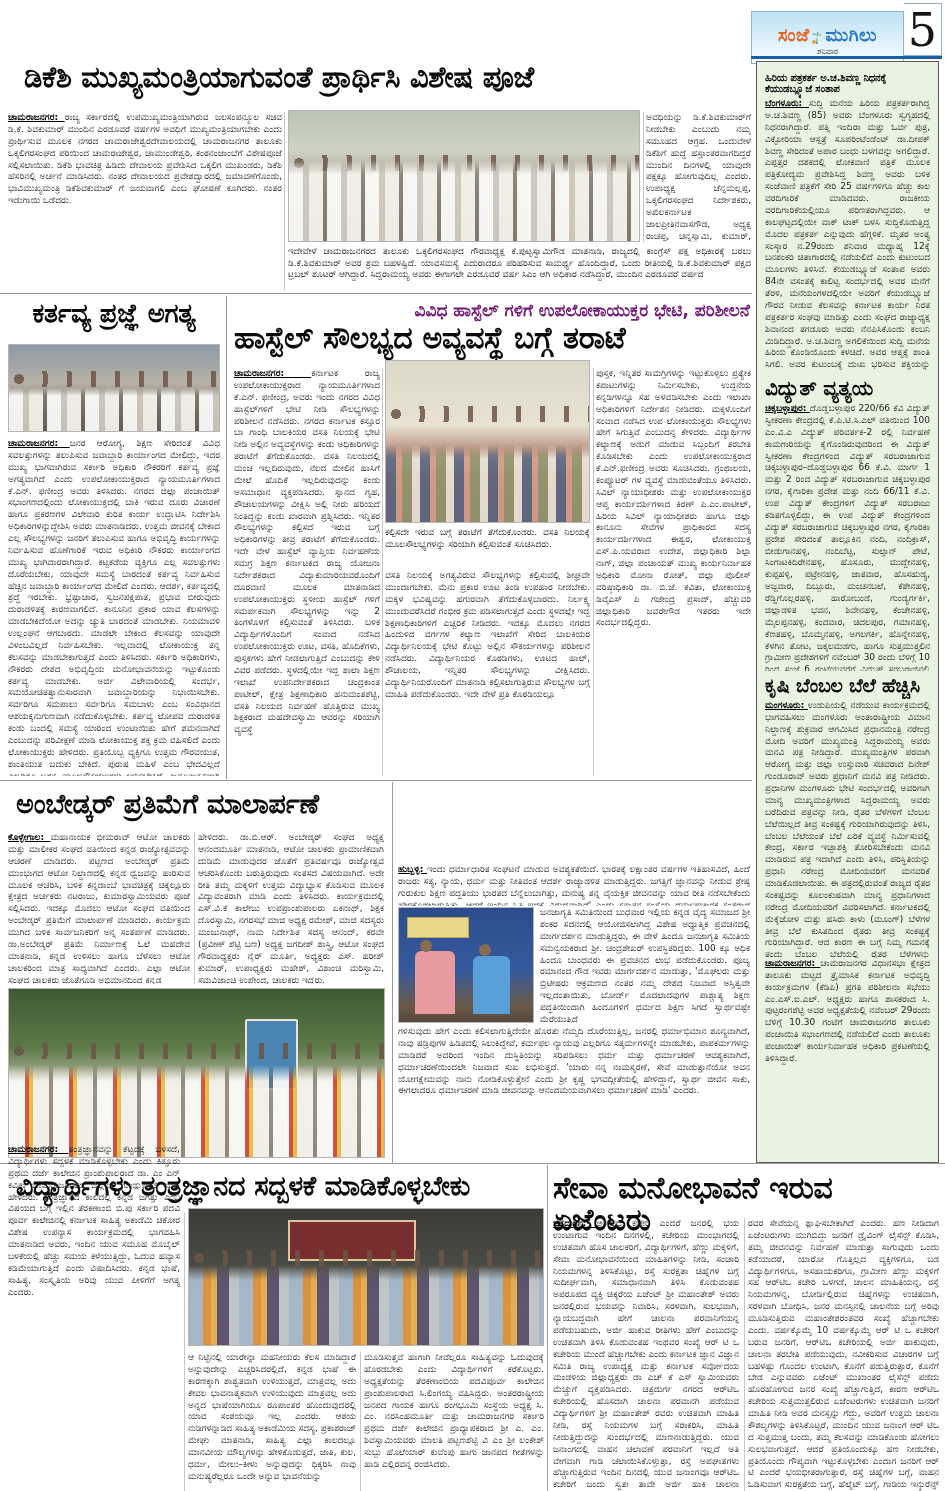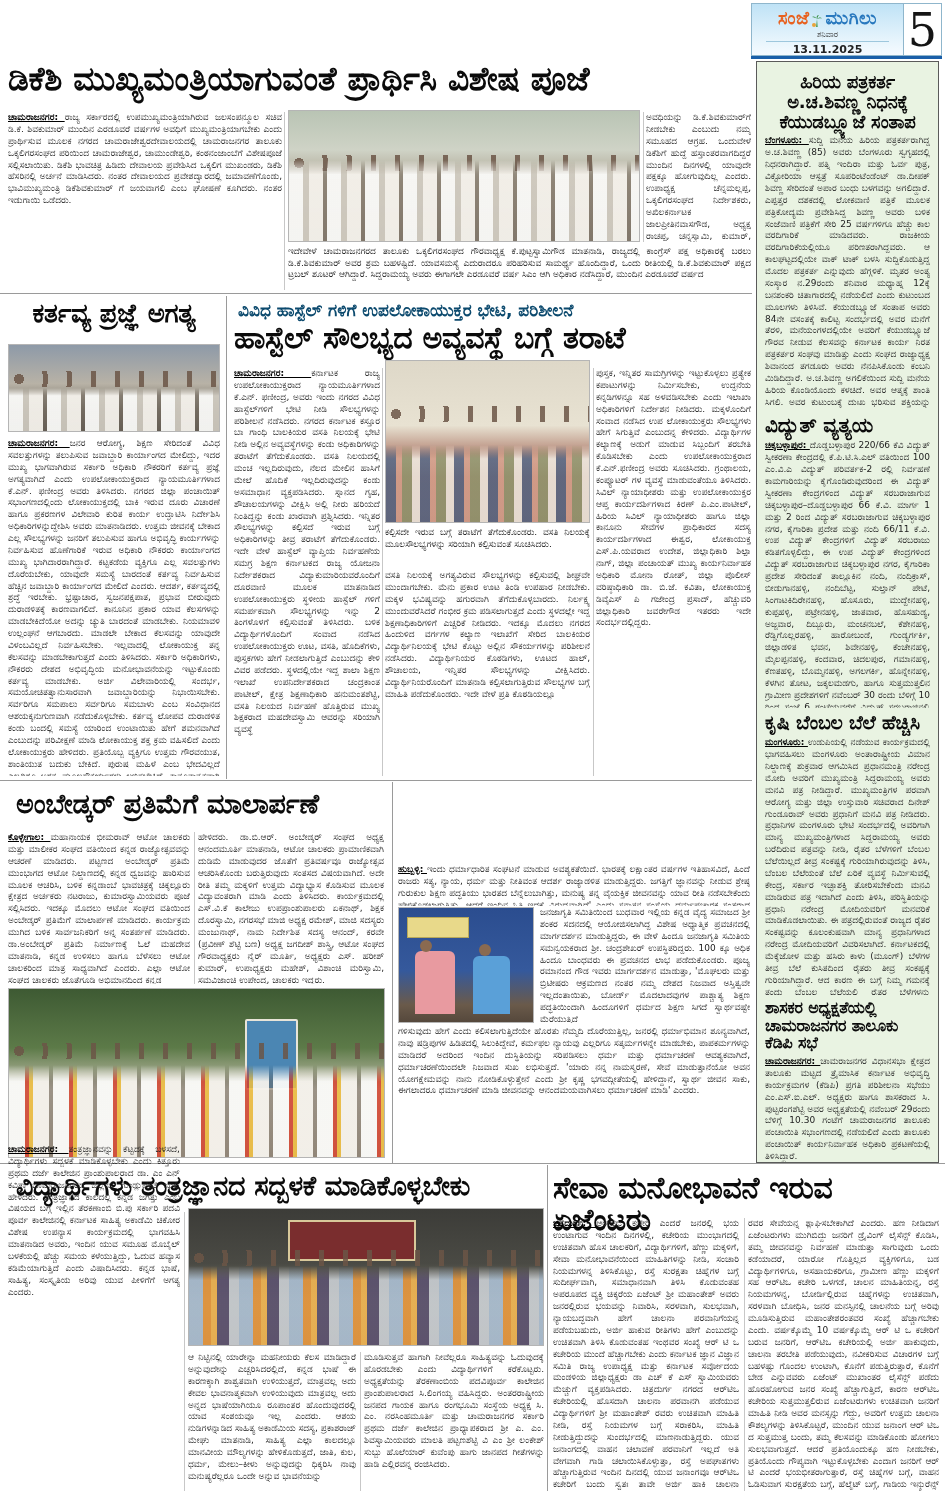"ಸಂಜೆ" .masthead { margin-top: none -> 8px; padding-top: 3px -> 12px }
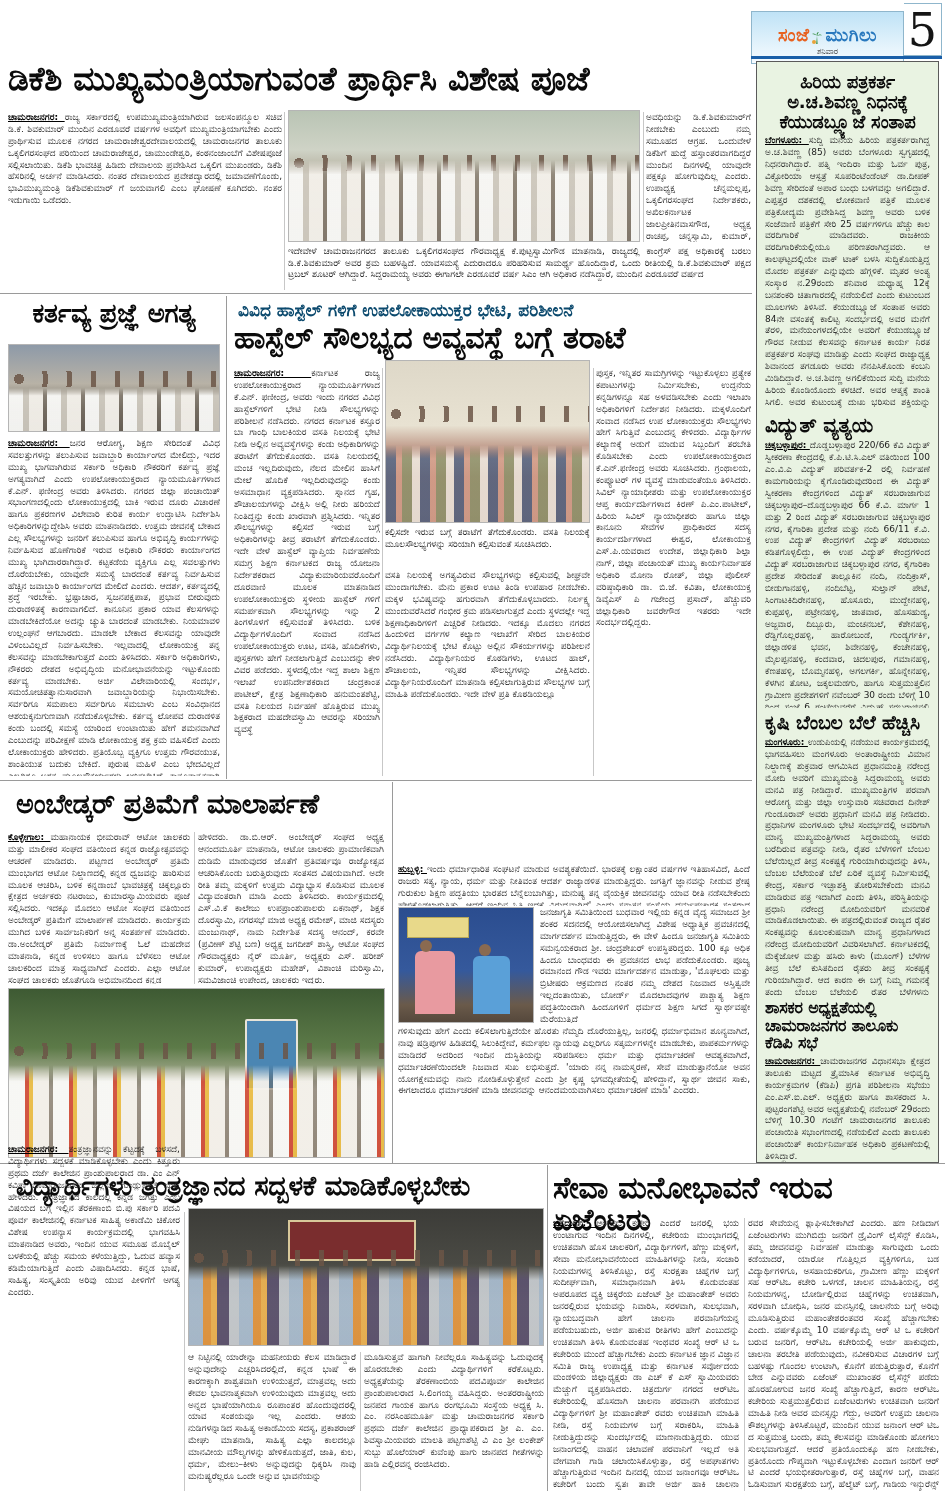"ಡಿಕೆಶಿ ಮುಖ್ಯಮಂತ್ರಿಯಾಗುವಂತೆ ಪ್ರಾರ್ಥಿಸಿ" div.abs { font-size: 33px -> 29px; left: 8px -> 24px }
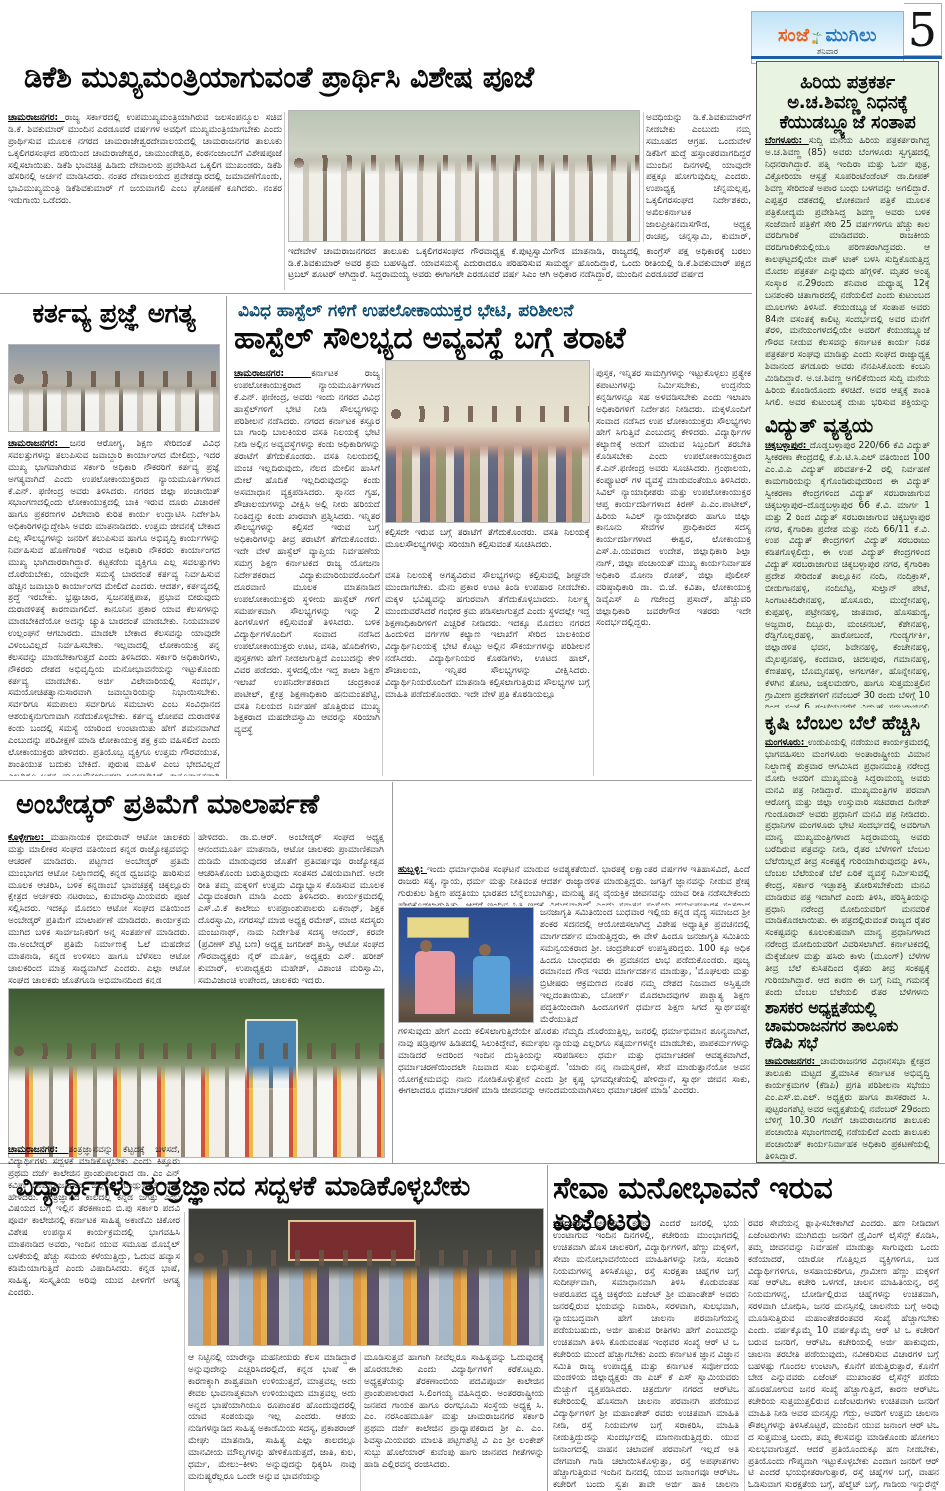"ಹಿರಿಯ ಪತ್ರಕರ್ತ ಅ.ಚ.ಶಿವಣ್ಣ ನಿಧನಕ್ಕೆ" div.sb-h { font-size: 18px -> 10px; text-align: center -> none }
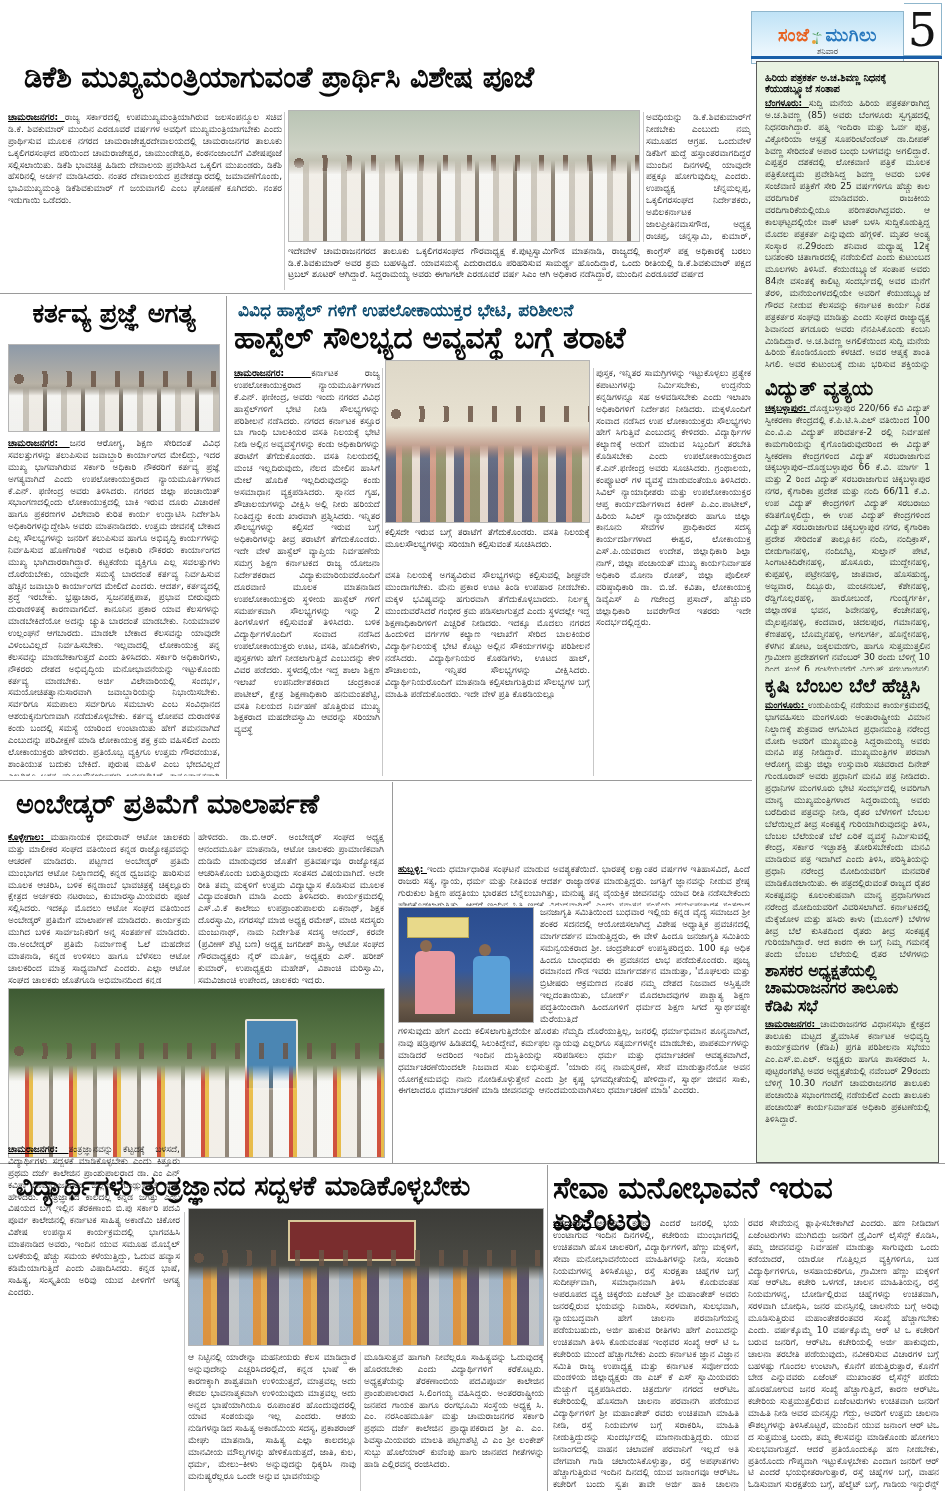"ವಿವಿಧ ಹಾಸ್ಟೆಲ್ ಗಳಿಗೆ ಉಪಲೋಕಾಯುಕ್ತರ ಭೇಟಿ," .kicker { color: #0c4a6e -> #701a75; text-align: none -> right }
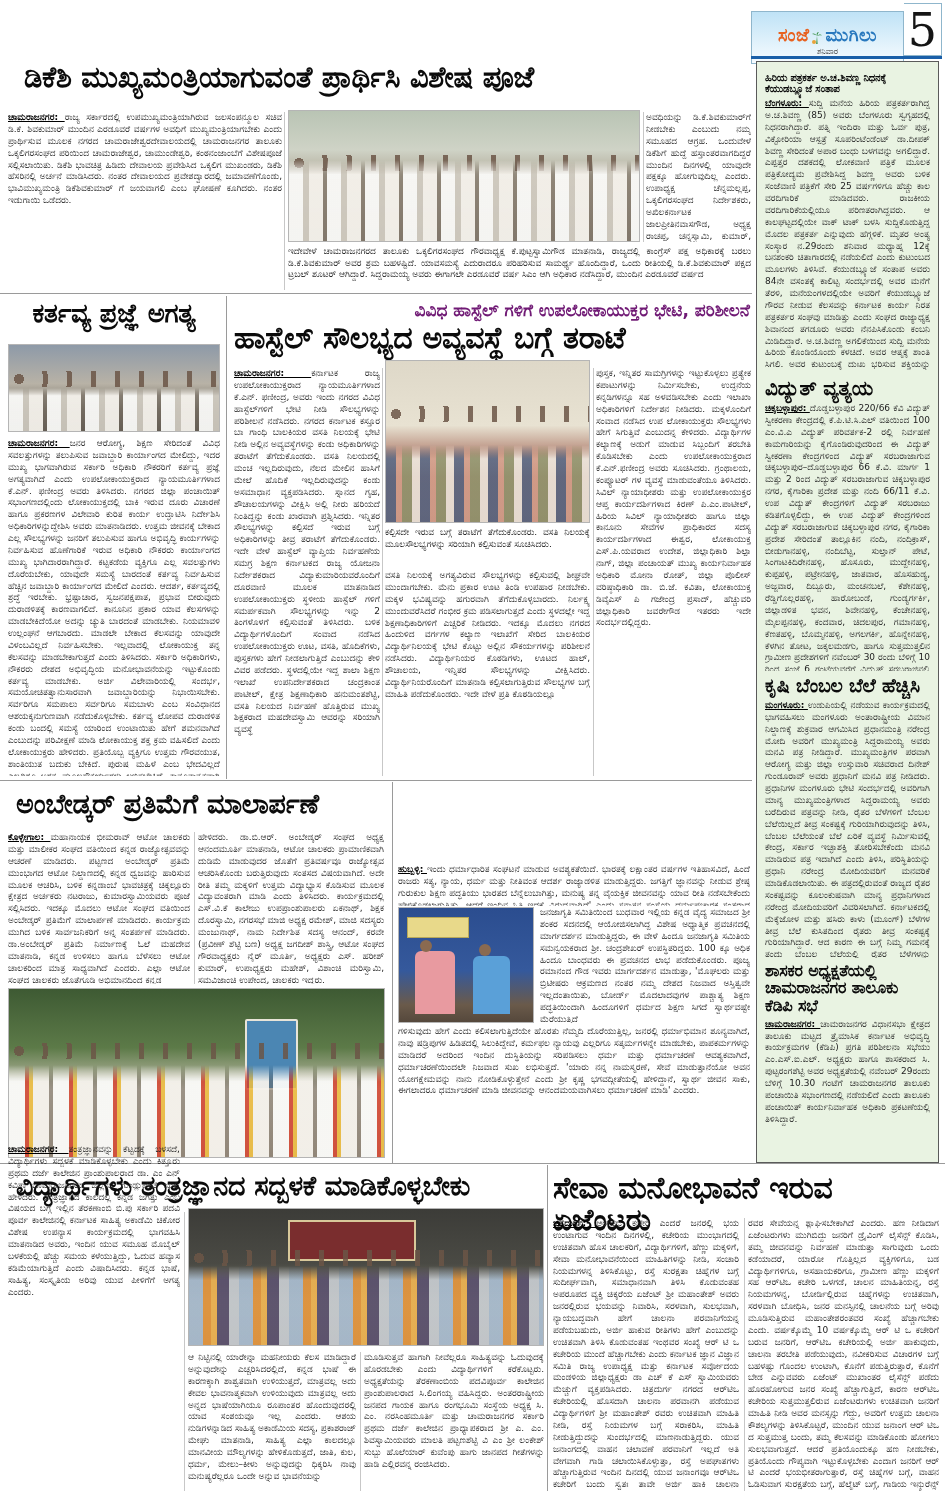"ಶಾಸಕರ ಅಧ್ಯಕ್ಷತೆಯಲ್ಲಿ ಚಾಮರಾಜನಗರ ತಾಲೂಕು" div.sb-h { html: <div>ಶಾಸಕರ ಅಧ್ಯಕ್ಷತೆಯಲ್ಲಿ ಚಾಮರಾಜನಗರ ತಾಲೂಕು ಕೆಡಿಪಿ ಸಭೆ</div> -> none }
